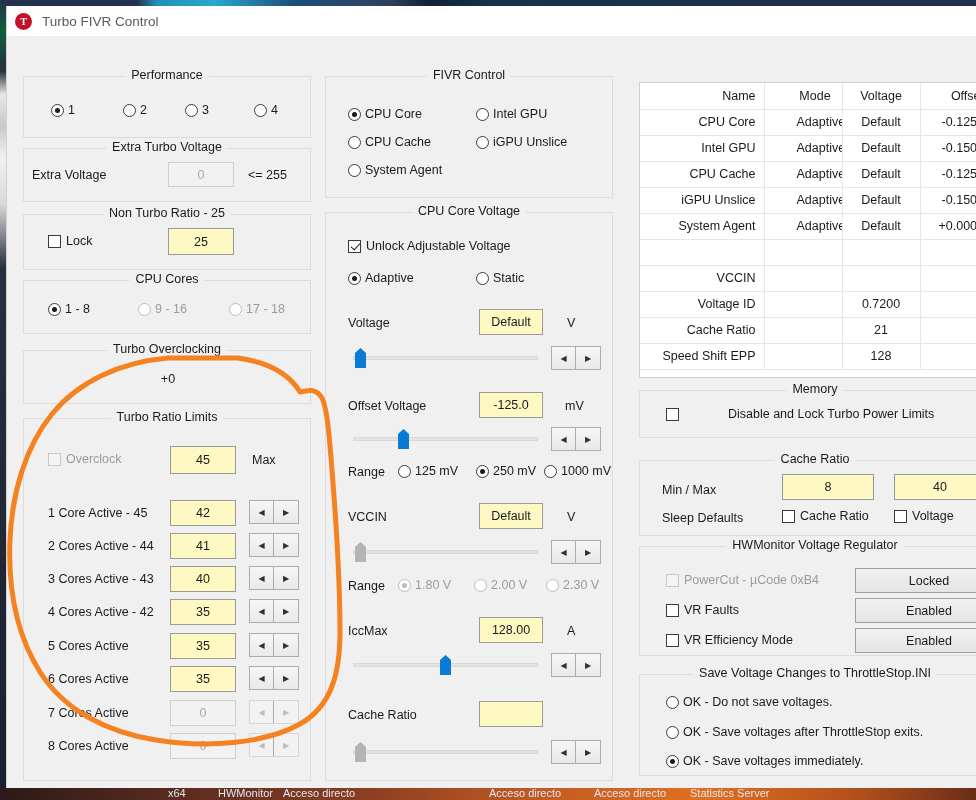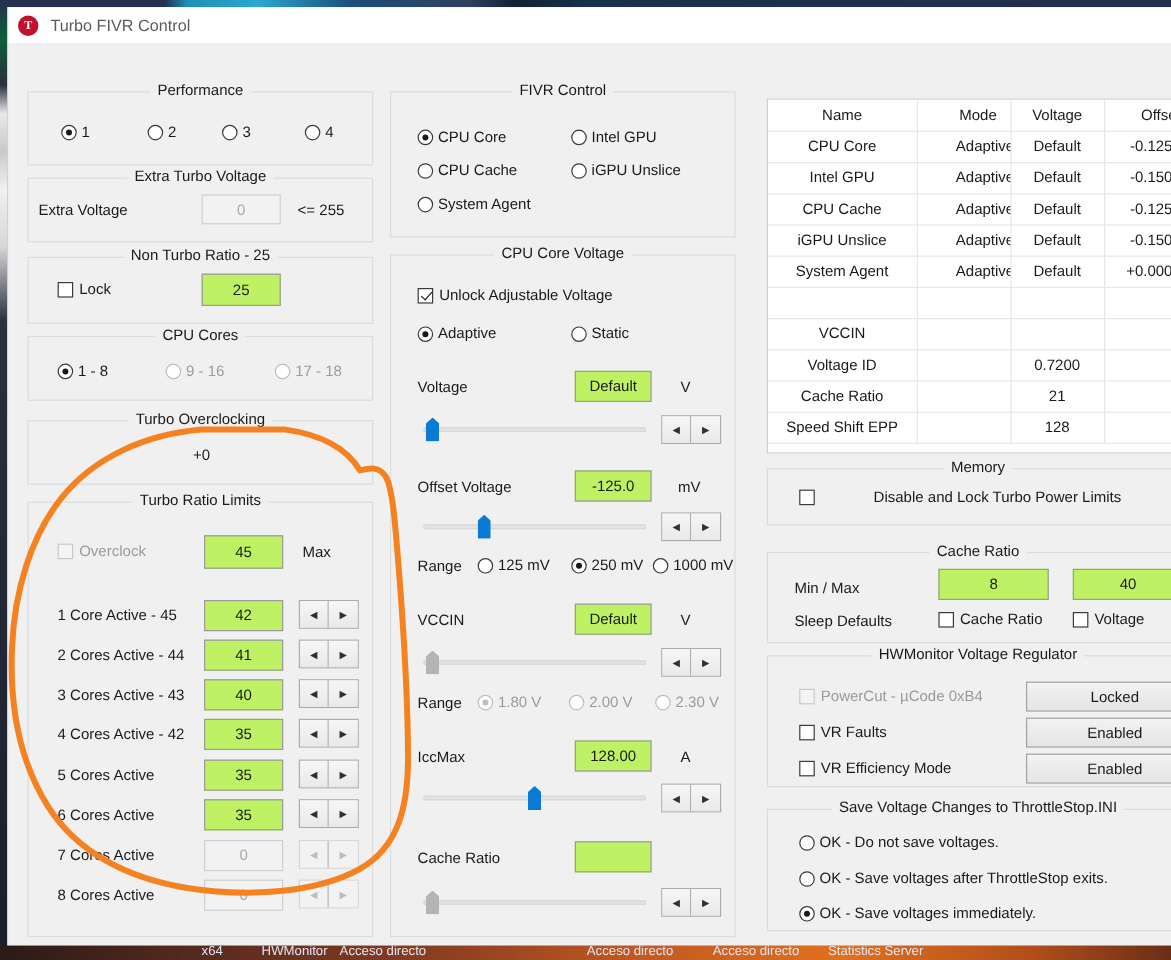"Name" #vtable td.c-name { text-align: center -> right }
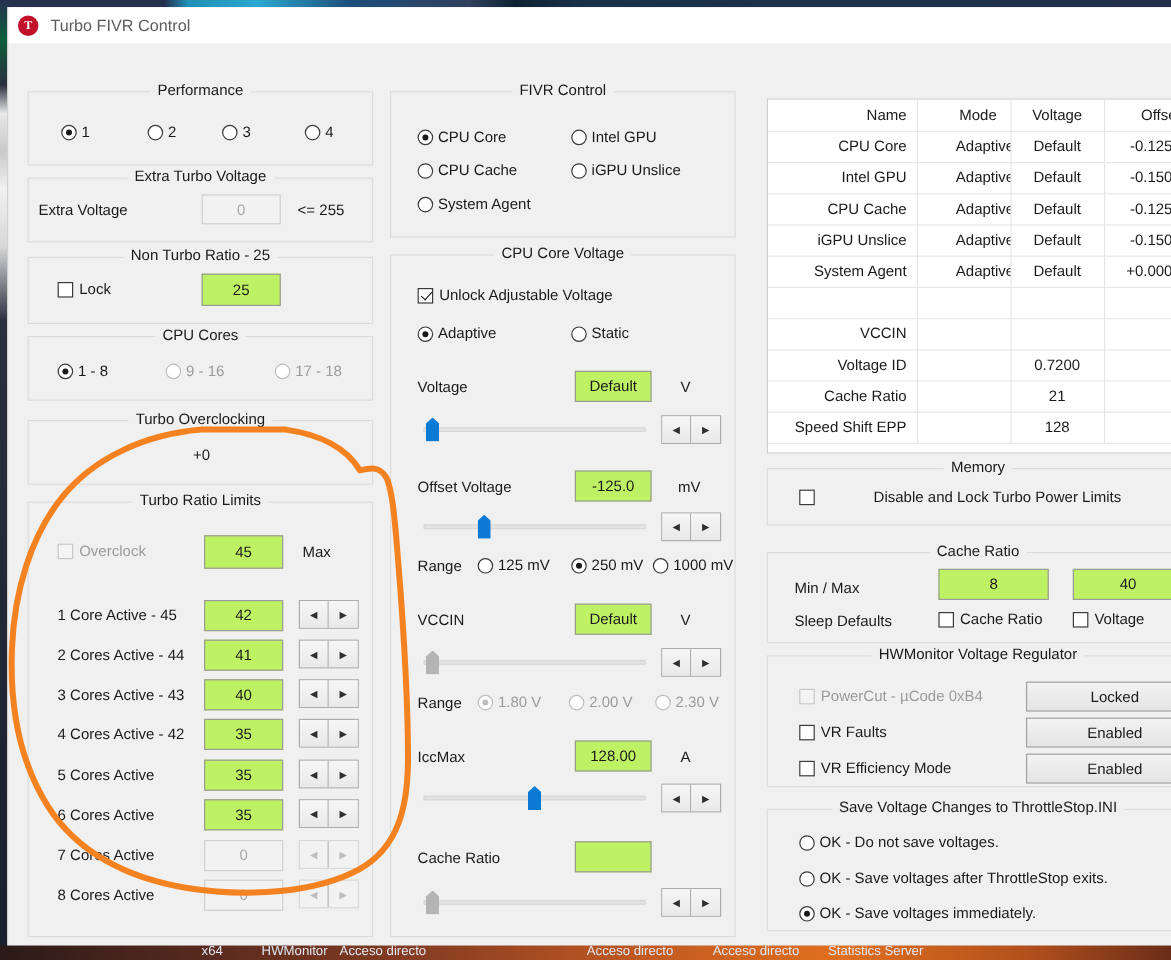"25" .fld { background: #bef264 -> #fef9c3 }
